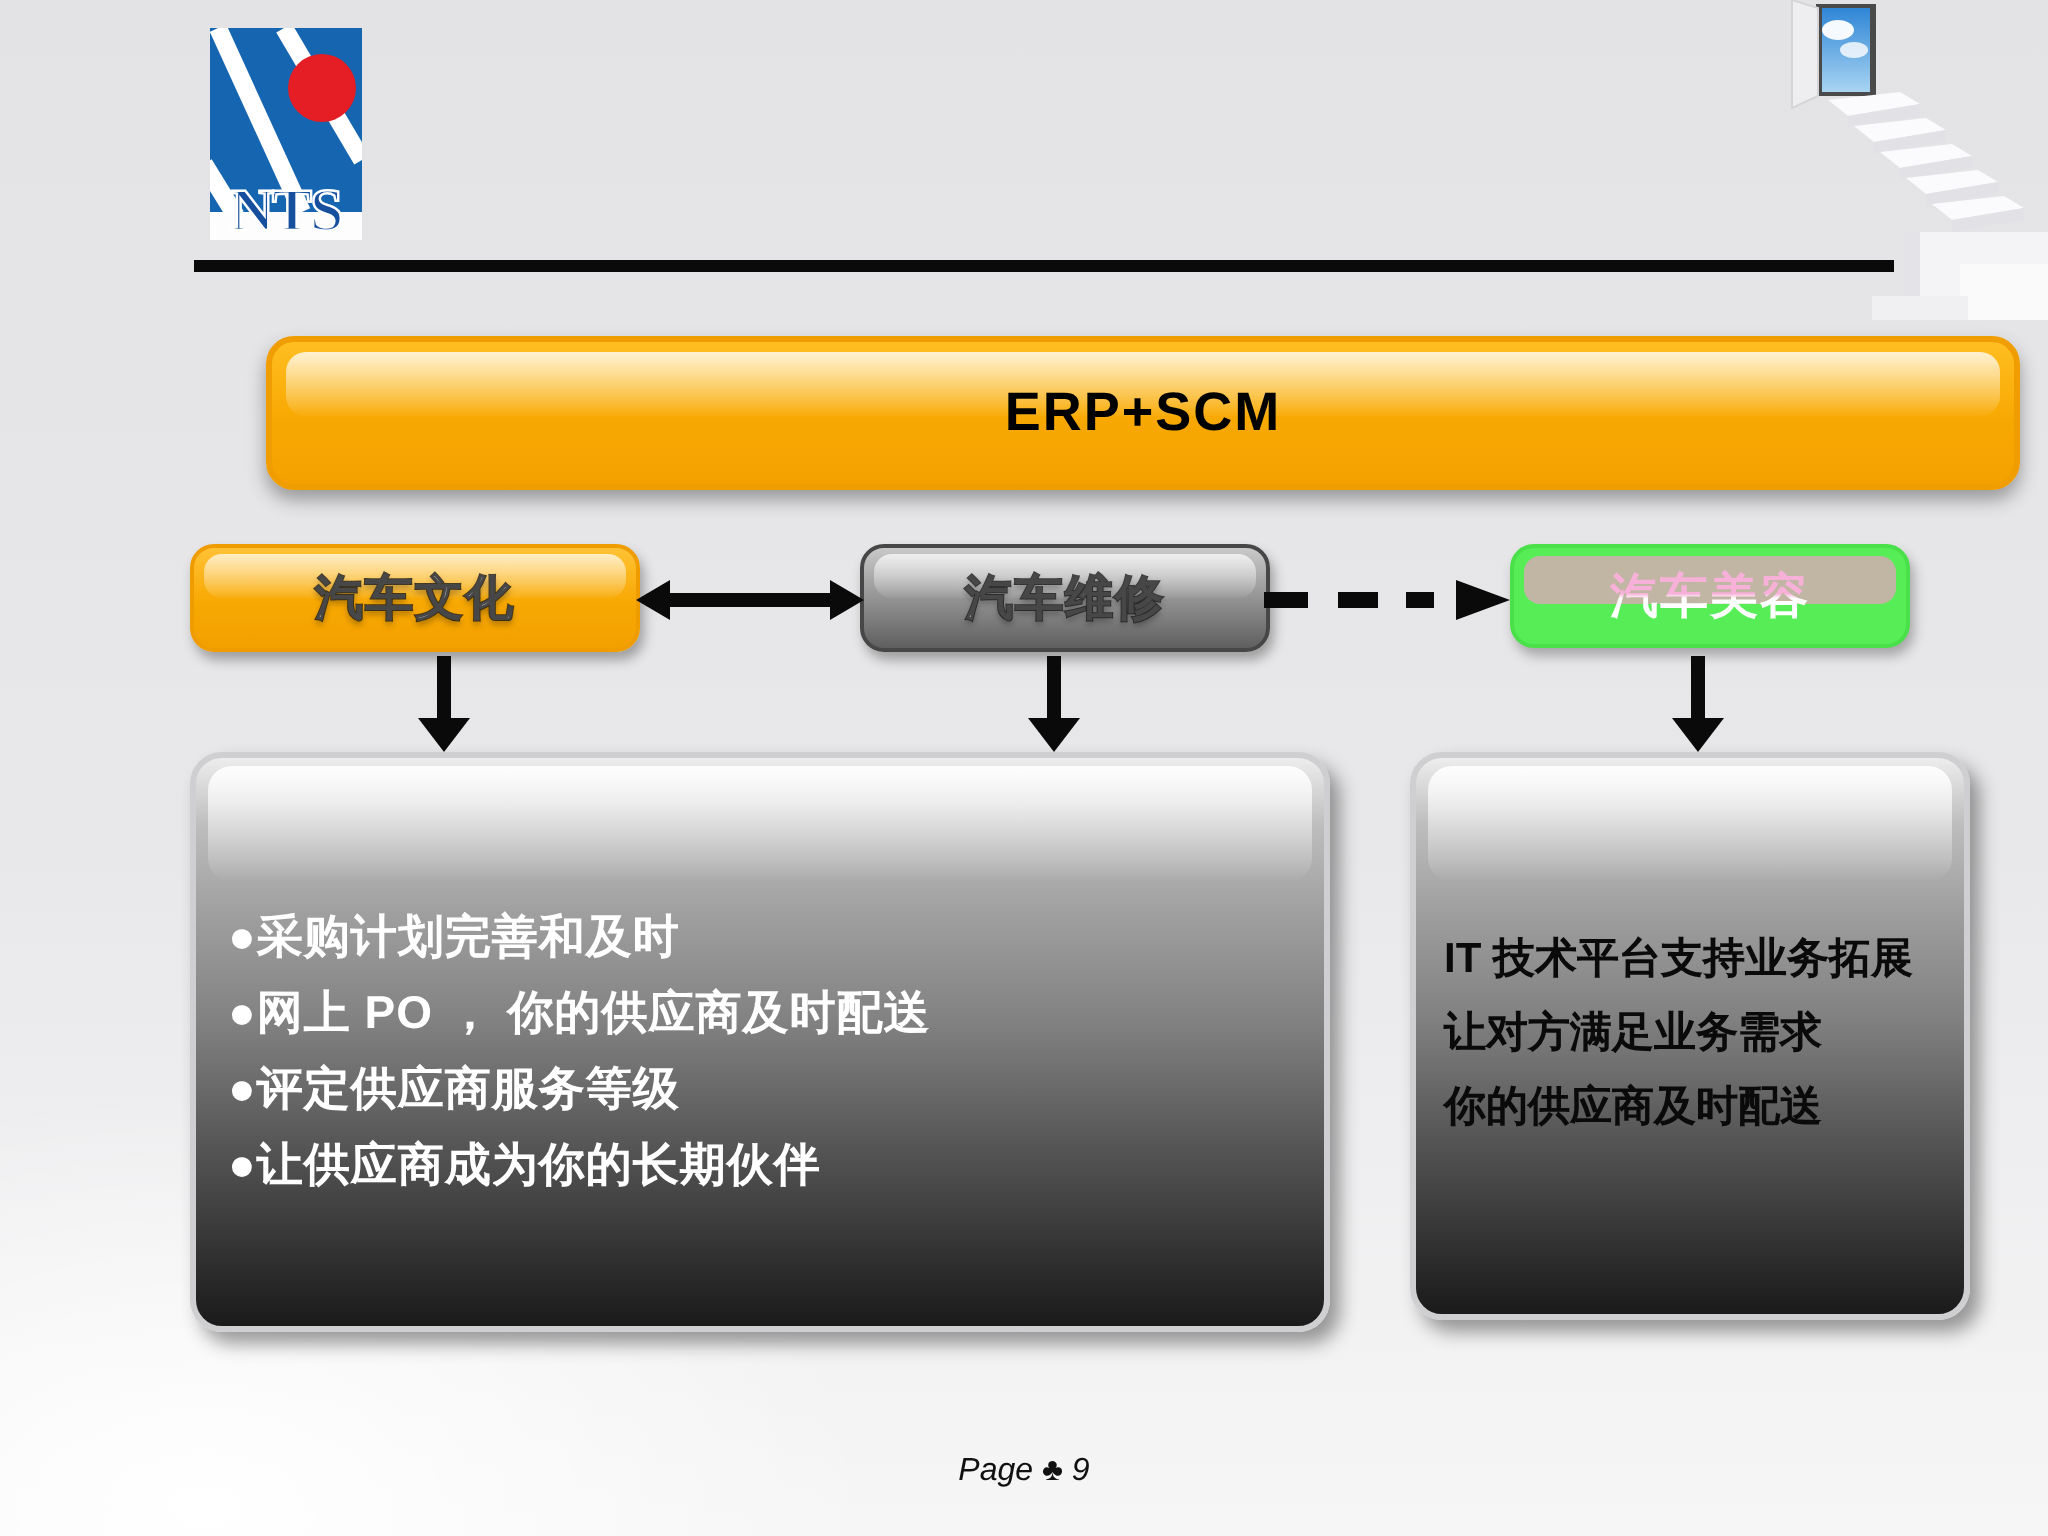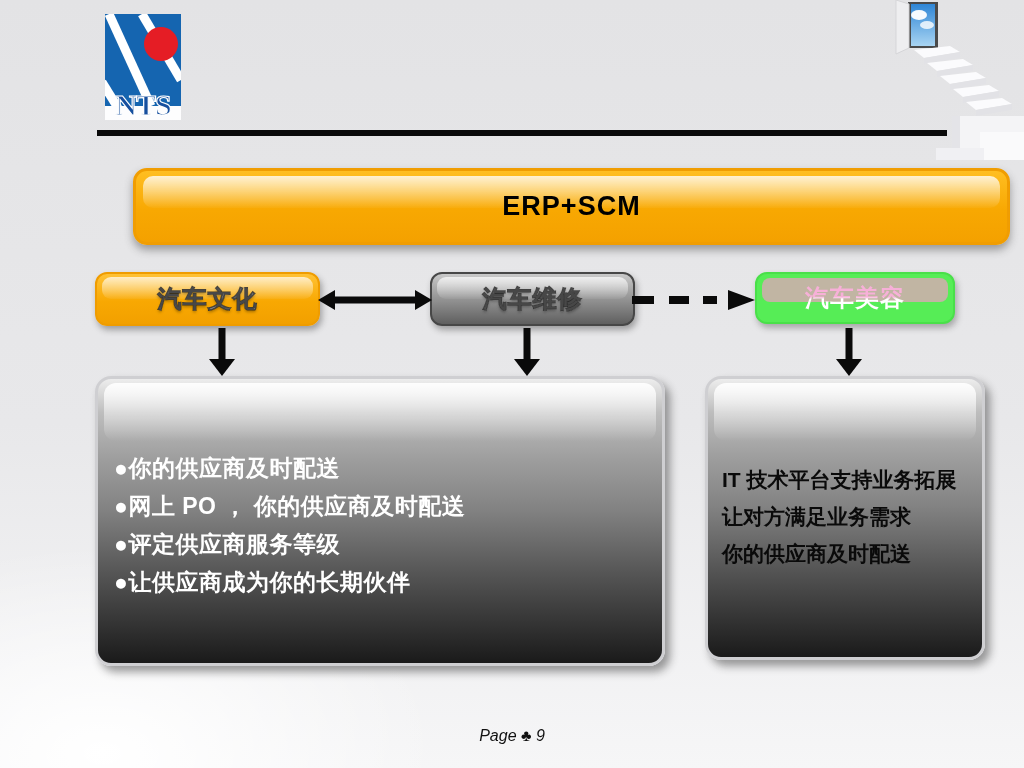"●你的供应商及时配送" div.line { text: 你的供应商及时配送 -> 采购计划完善和及时 }
